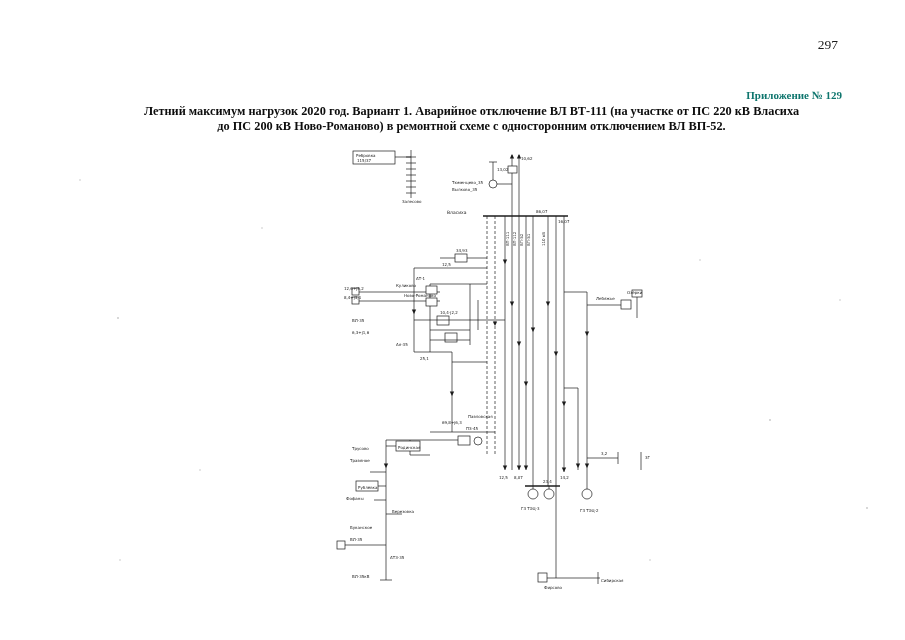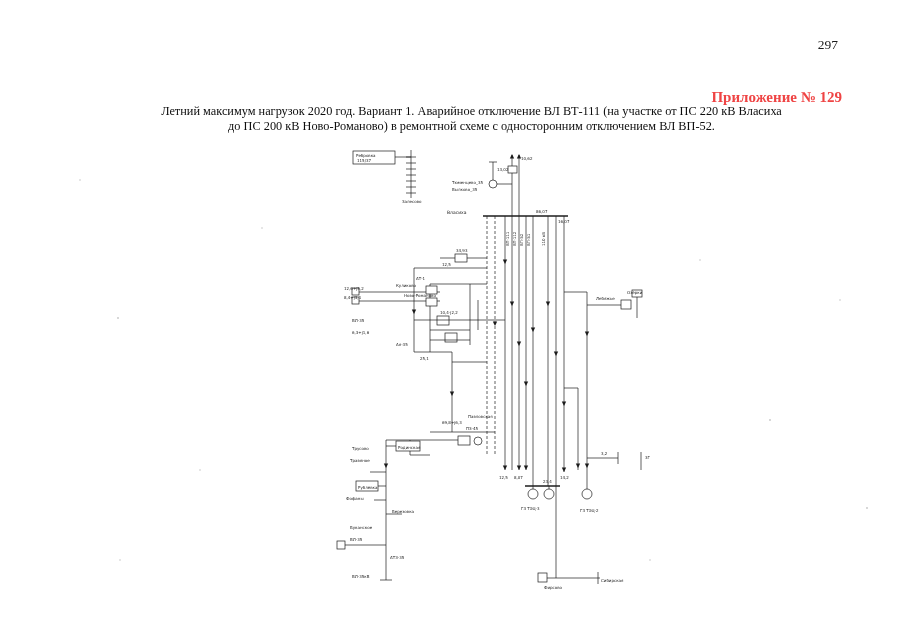"Приложение № 129" .appendix { color: #ef4444 -> #0f766e; font-size: 15px -> 11px }
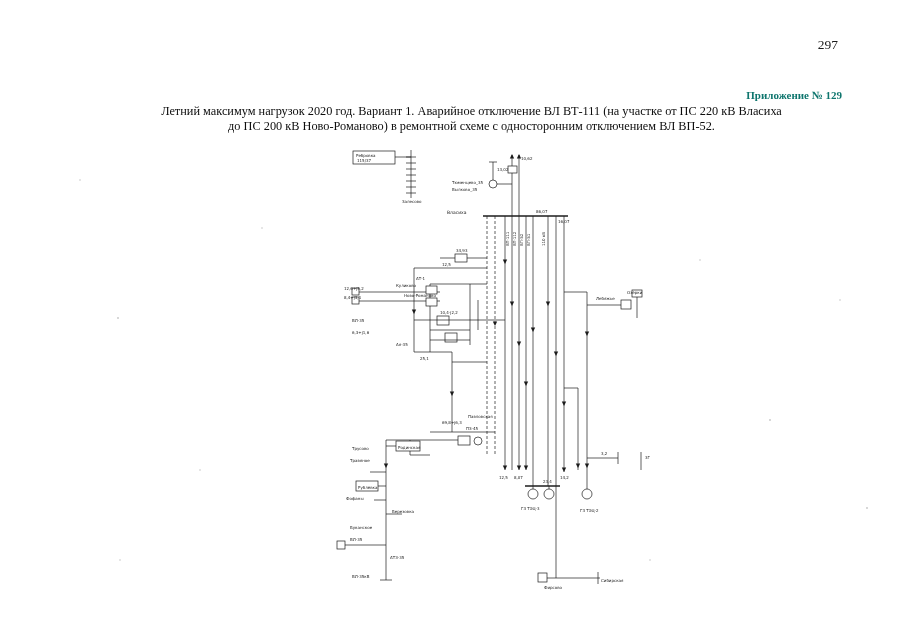"Летний максимум нагрузок 2020 год." .title { font-weight: normal -> bold }
